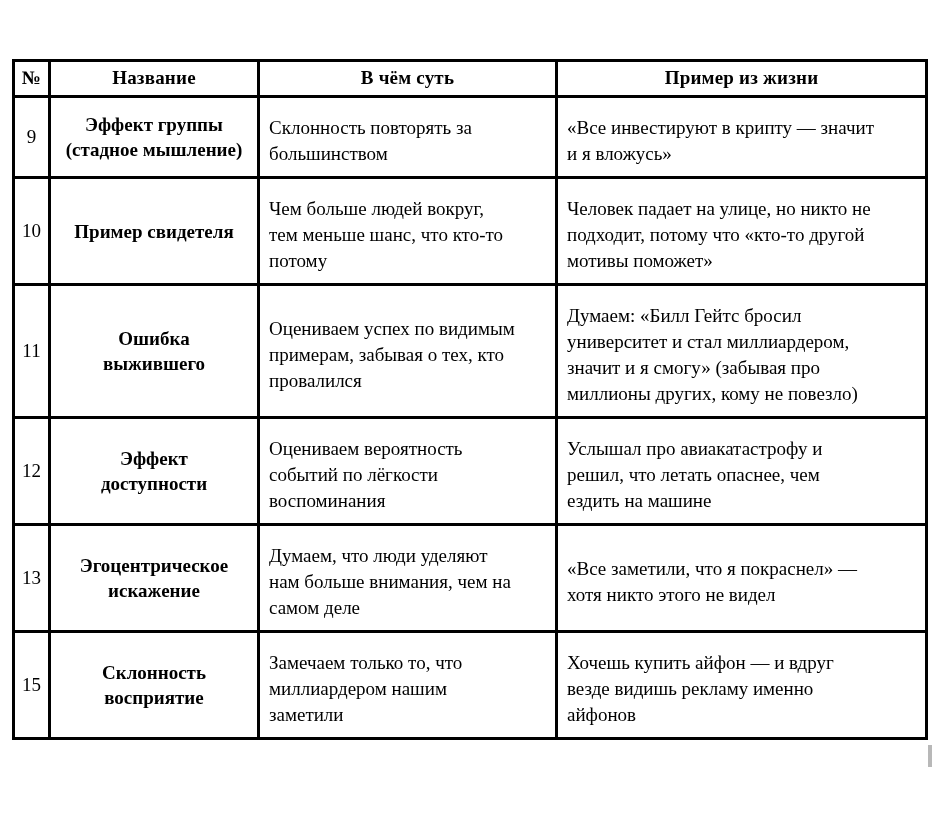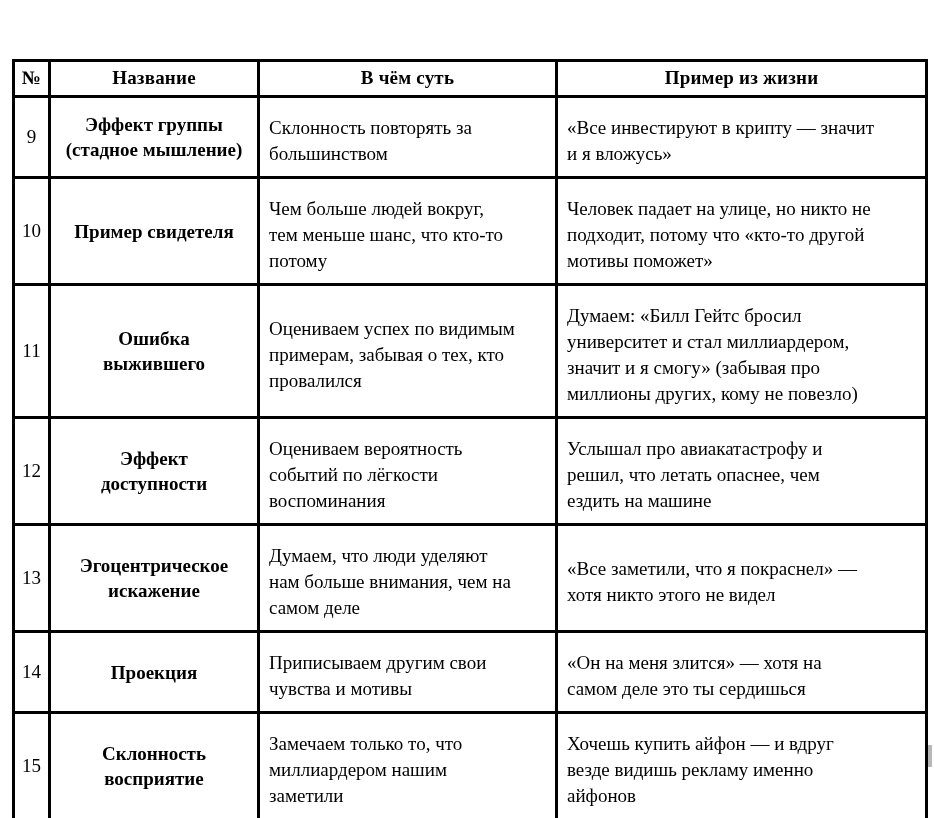"14" tr { html: <tr> <td>14</td> <td> <span>Проекция</span> </td> <td> <span>Приписываем другим свои</span> <span>чувства и мотивы</span> </td> <td> <span>«Он на меня злится» — хотя на</span> <span>самом деле это ты сердишься</span> </td> </tr> -> none }
